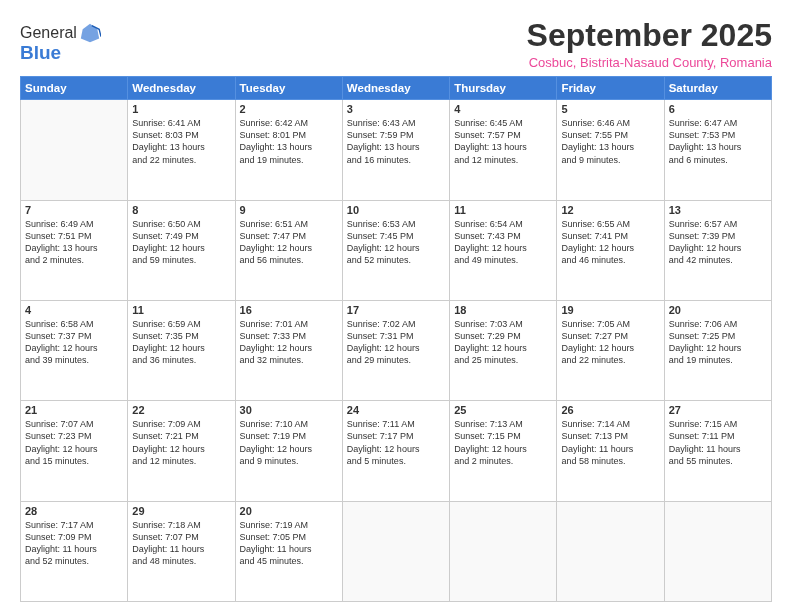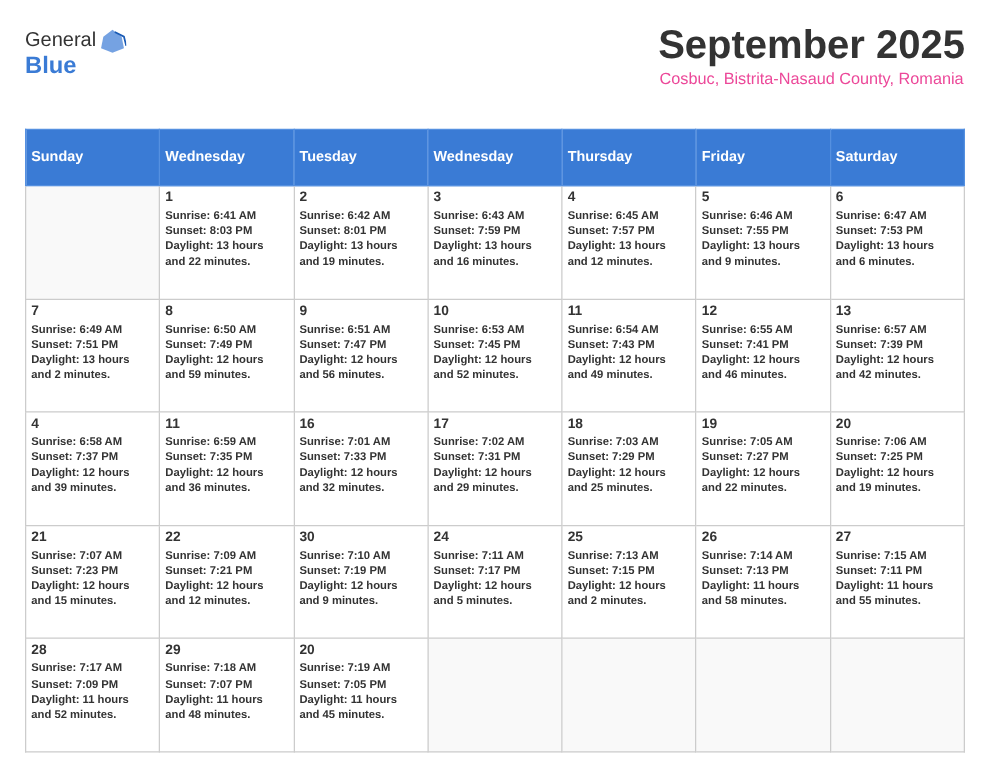"General" .page { gap: 27px -> none }
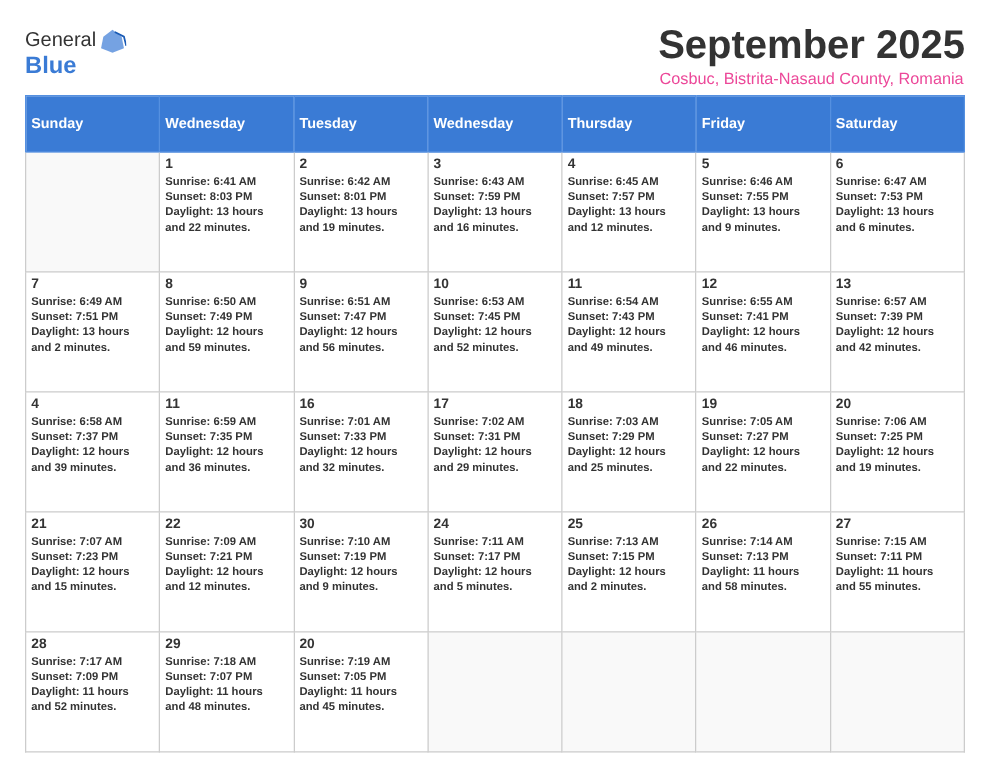"September 2025" .title-block { text-align: center -> right }
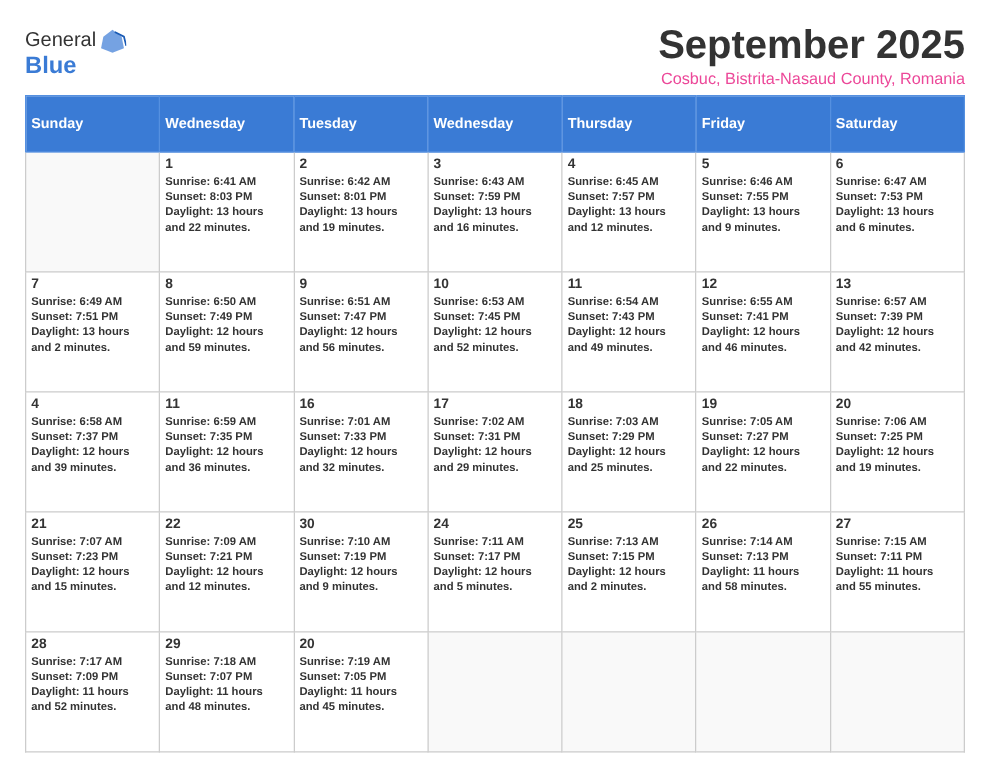"Sunday" .calendar th { padding: 16px 4px -> 5px 4px }
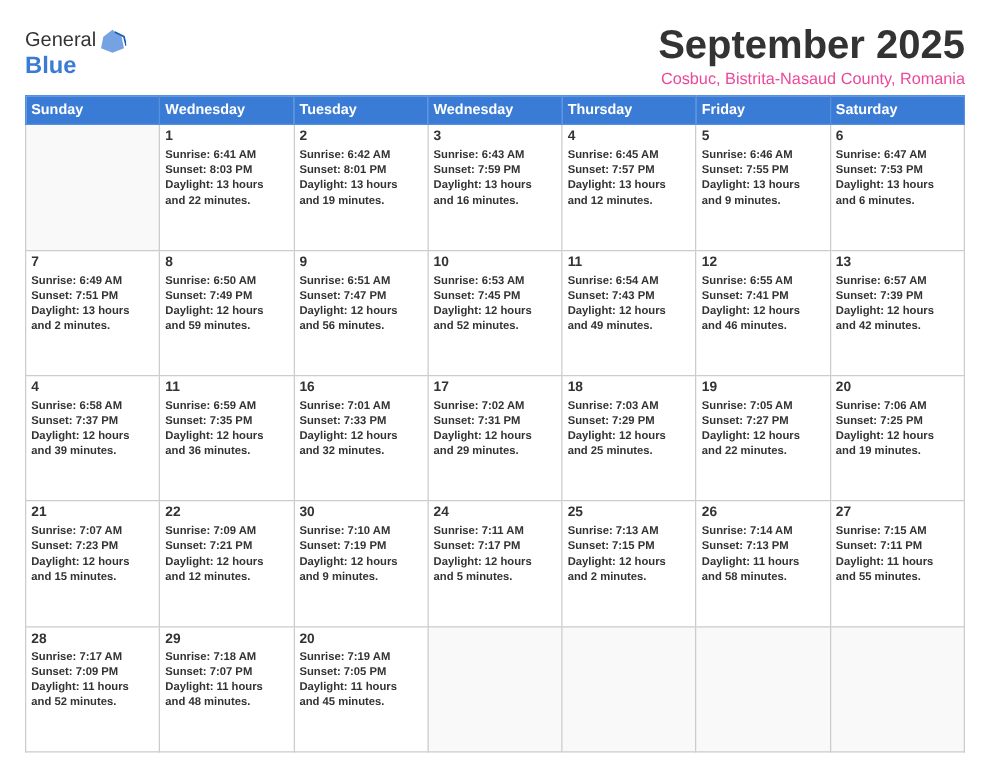"Sunrise: 6:41 AM" .day-info { font-weight: bold -> none }
